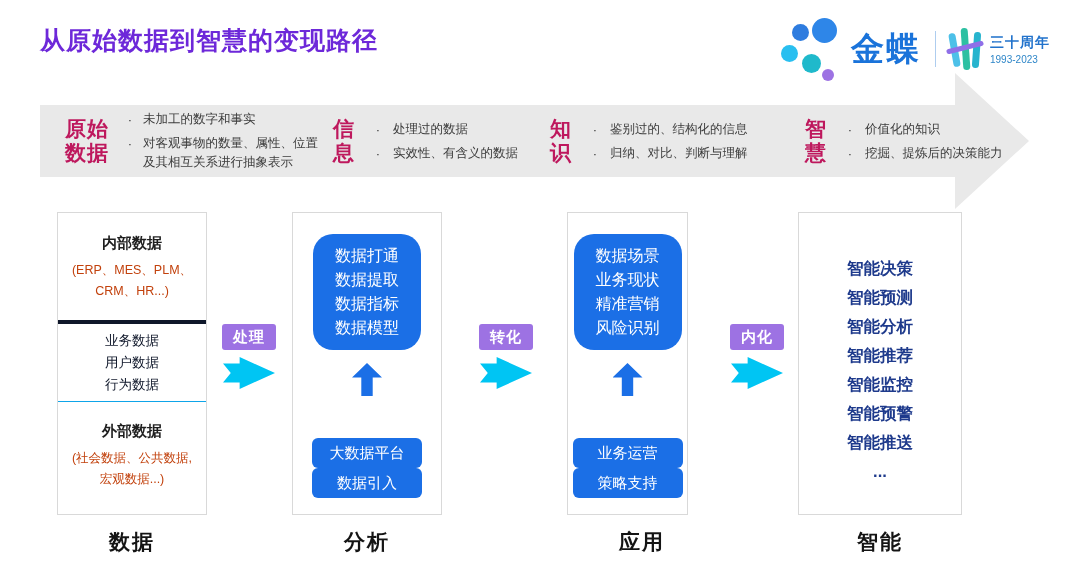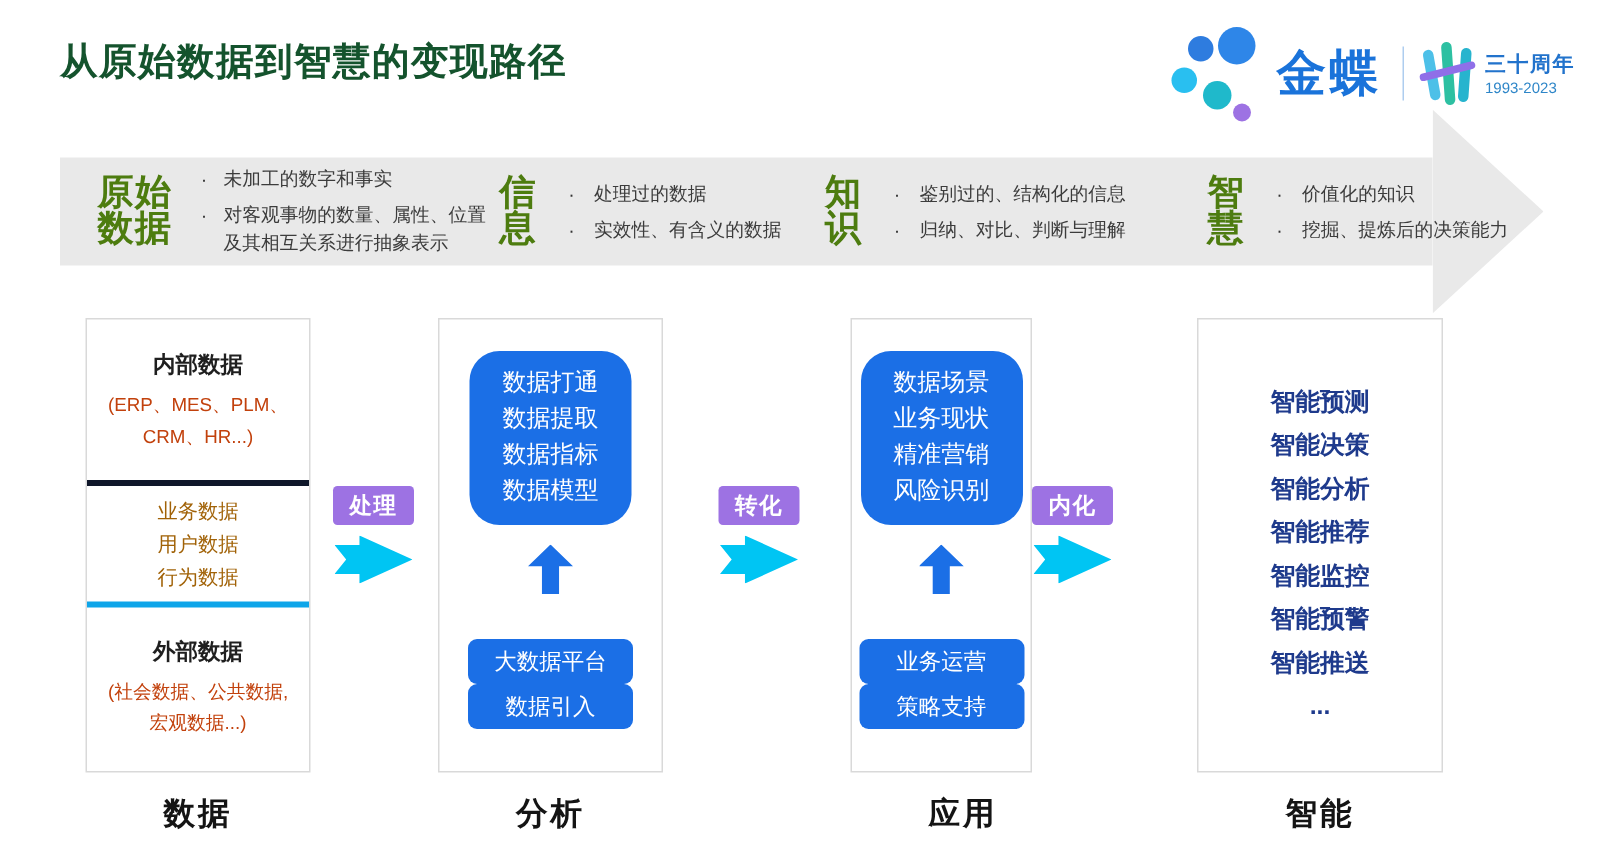"从原始数据到智慧的变现路径" .title { color: #14532d -> #6d28d9 }
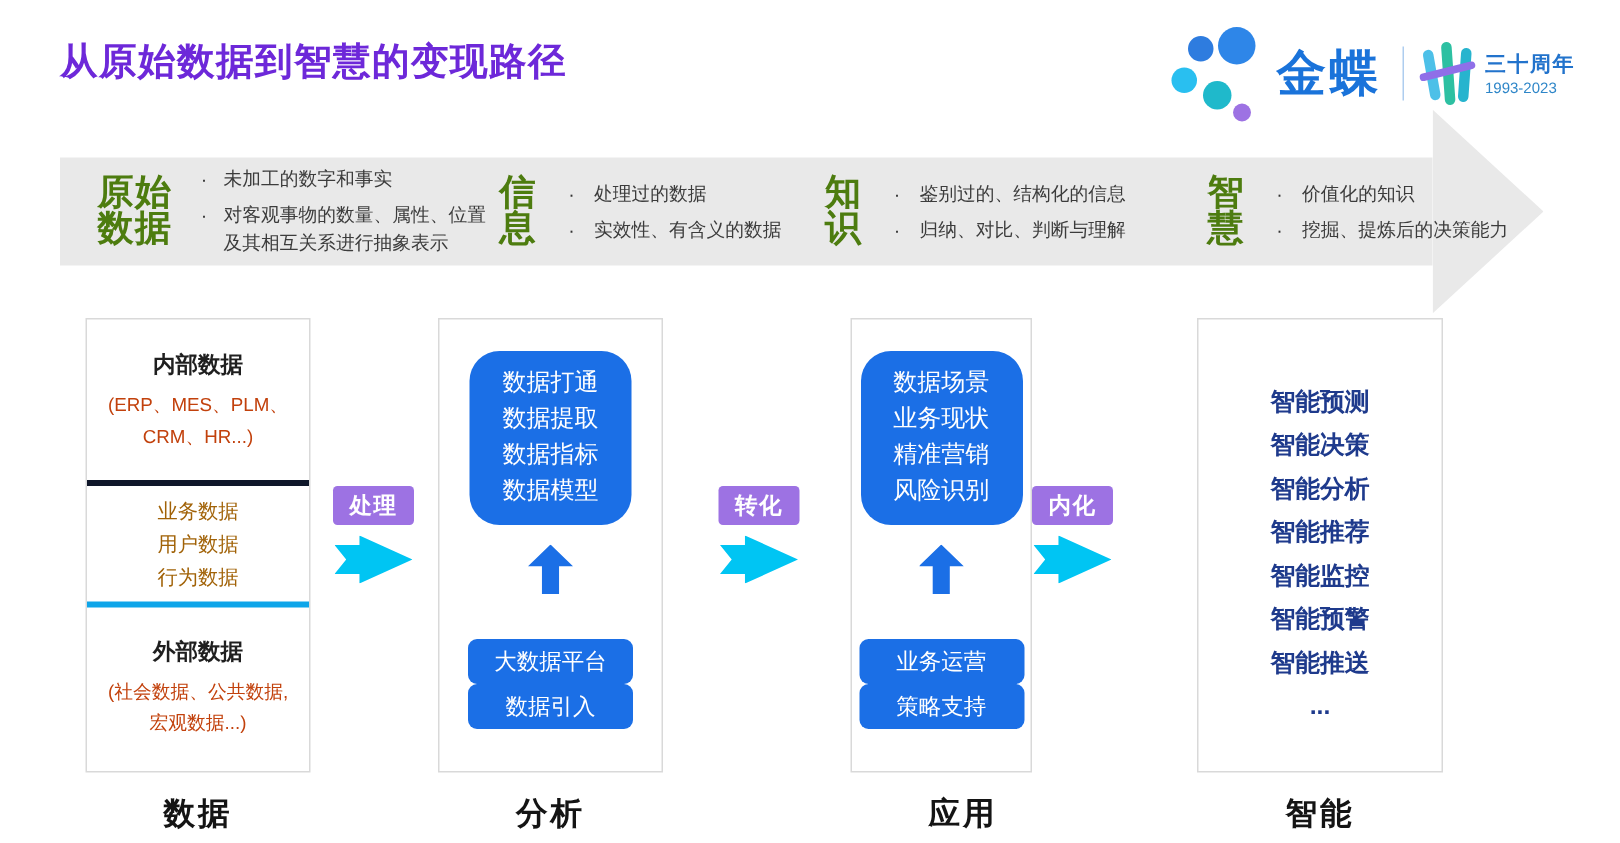"原始" .stage-label { color: #4d7c0f -> #be185d; font-size: 24px -> 21px }
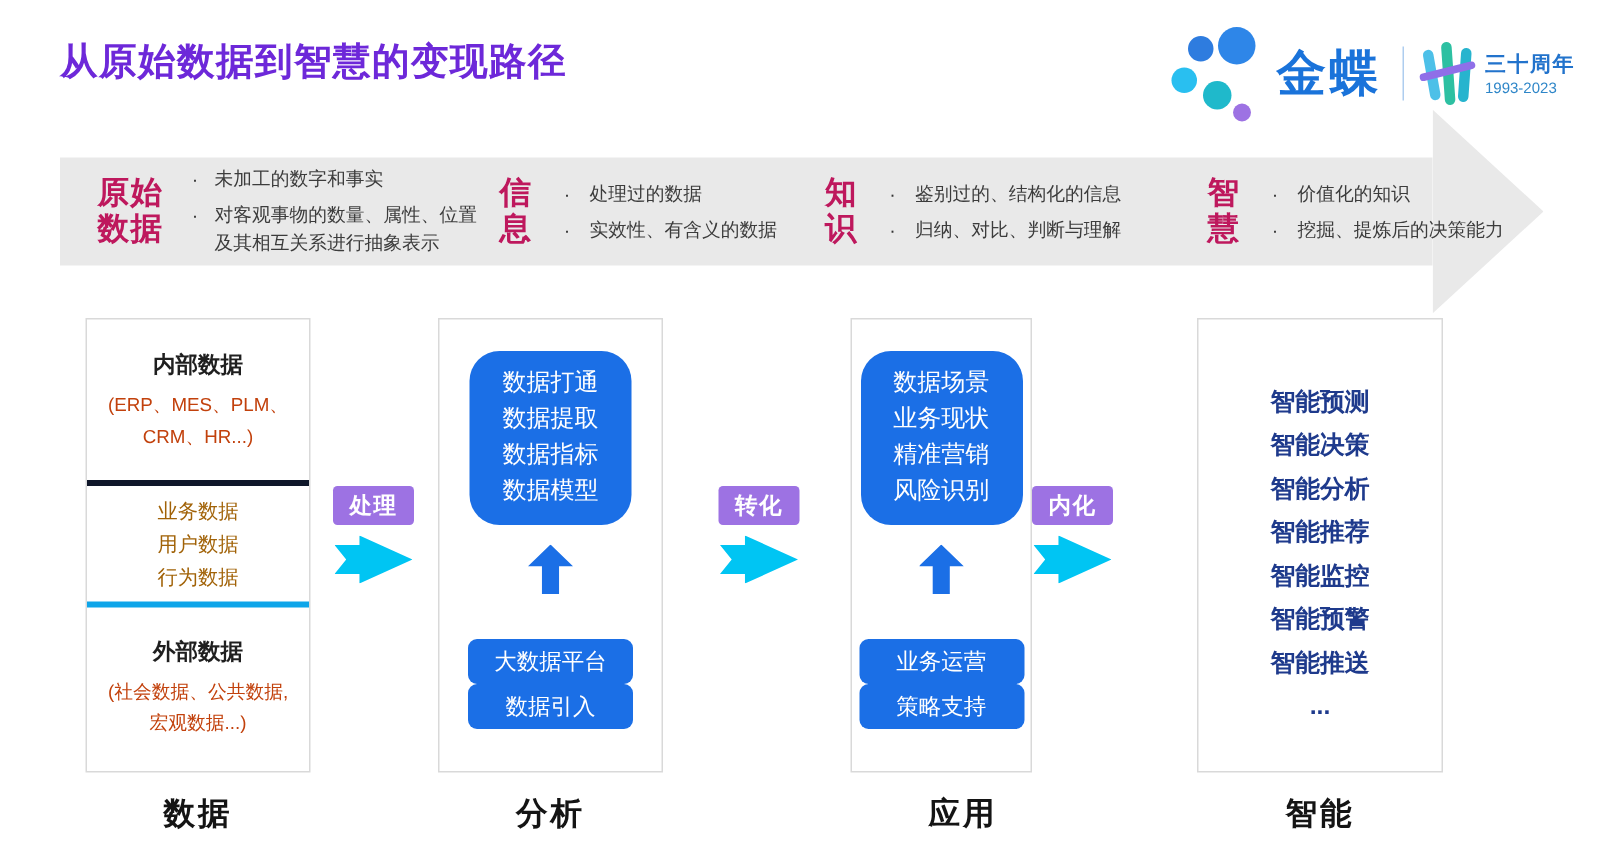"智能预测" div.smart-item { order: before "智能决策" -> after "智能决策" }
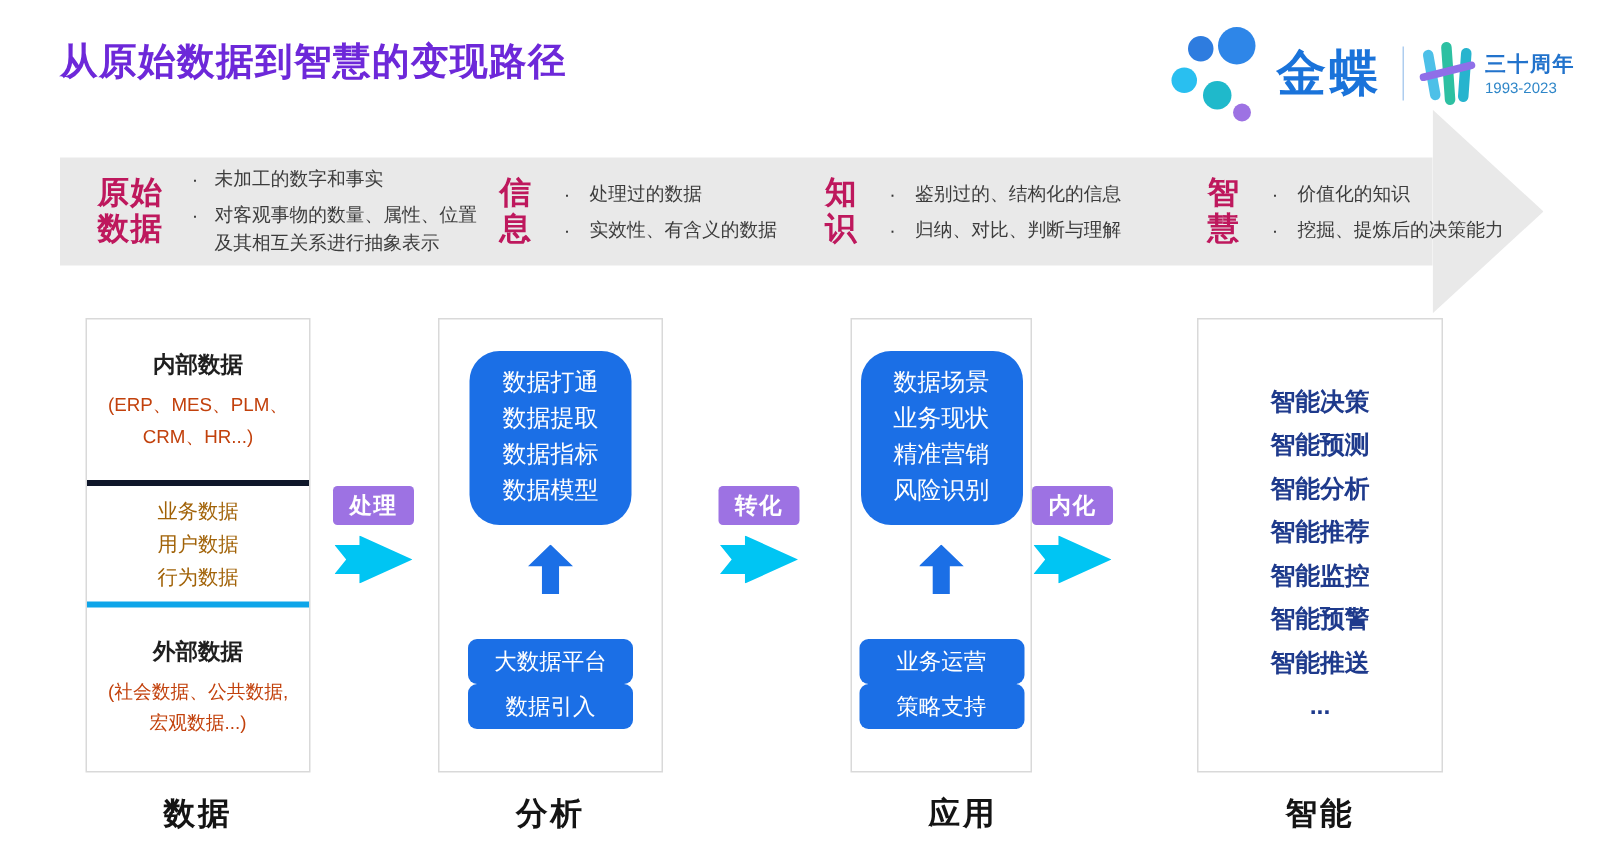"业务数据" .sec2 { border-bottom: 4px solid #0ea5e9 -> 1px solid #0ea5e9; color: #a16207 -> #0f172a }
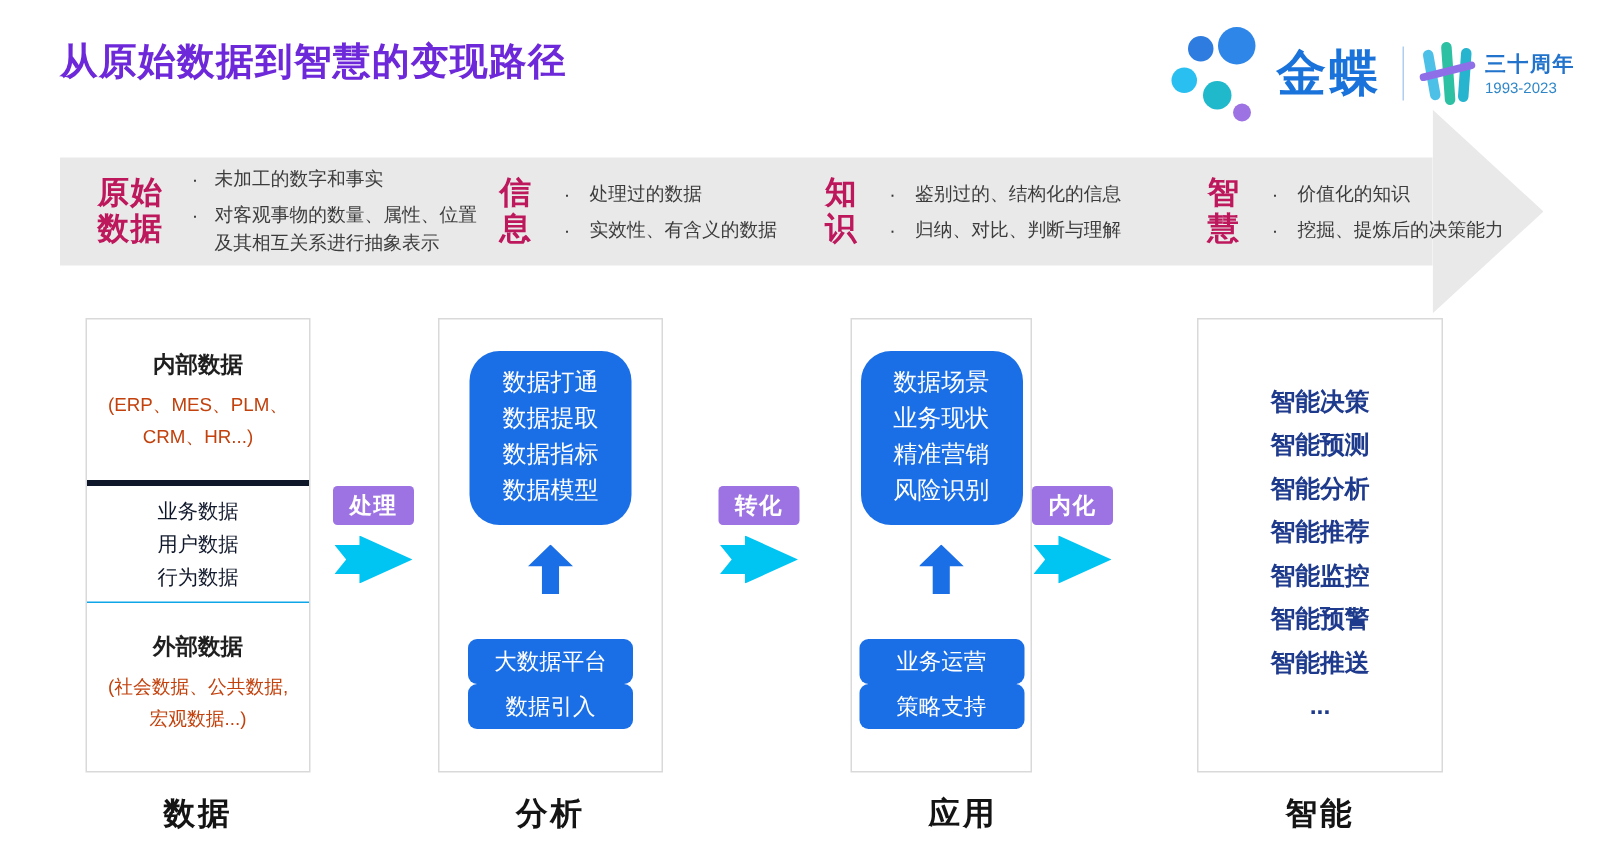"内化" .c3 { left: 688px -> 730px }
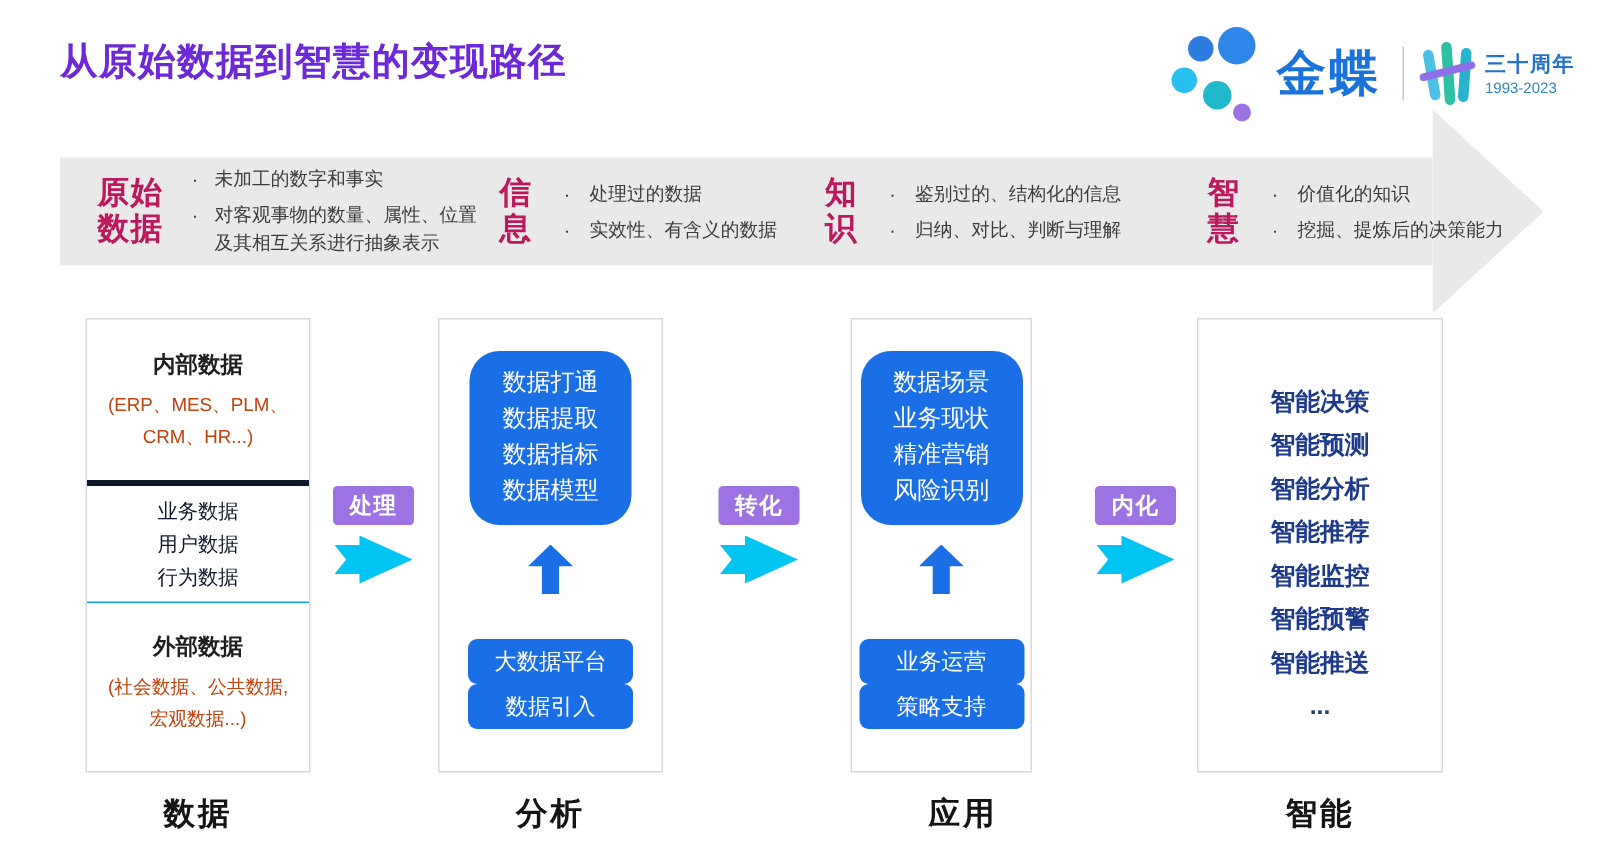"大数据平台" .btn1 { margin-top: 30px -> 42px }
